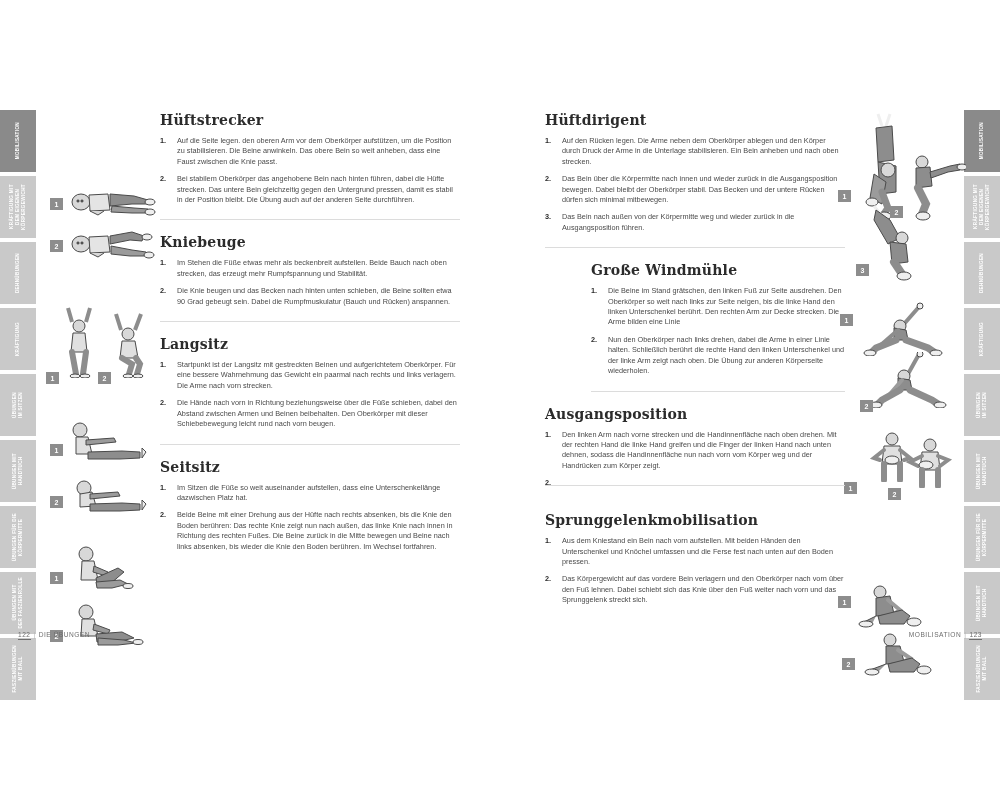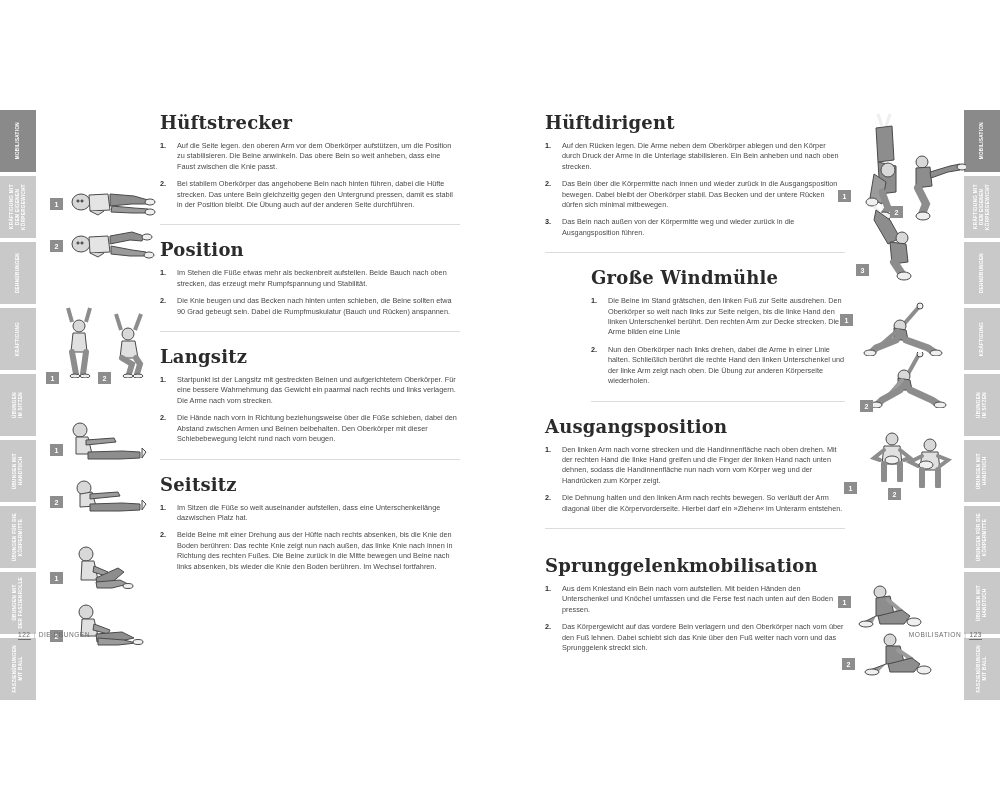"Hüftstrecker" h2.ex-title { font-size: 18px -> 14px }
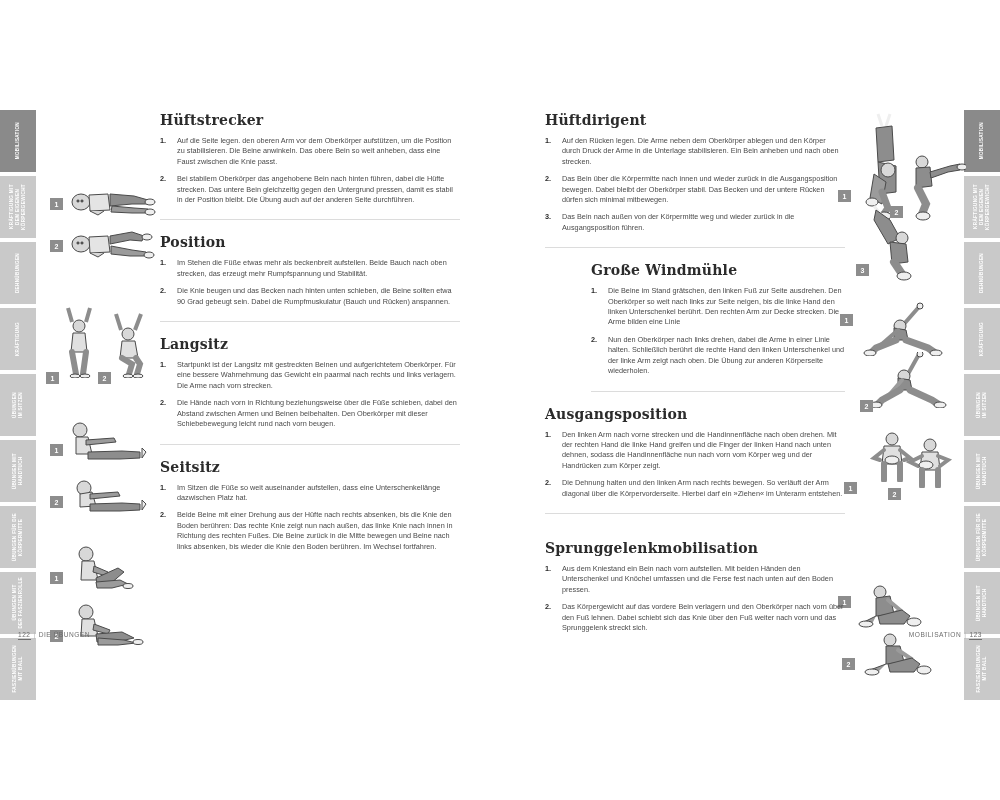"Position" h2.ex-title { text: Position -> Kniebeuge }
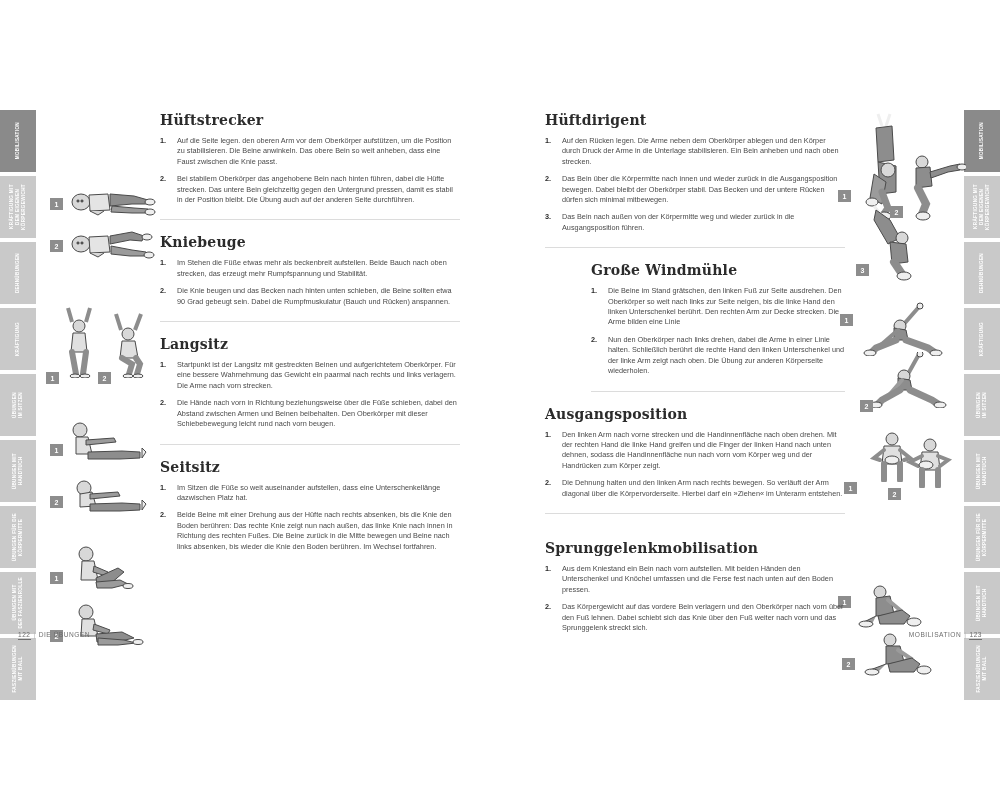"Die Dehnung halten und den" span { html: <span>Die Dehnung halten und den linken Arm nach rechts bewegen. So verläuft der Arm diagonal über die Körpervorderseite. Hierbei darf ein »Ziehen« im Unterarm entstehen.</span> -> none }
